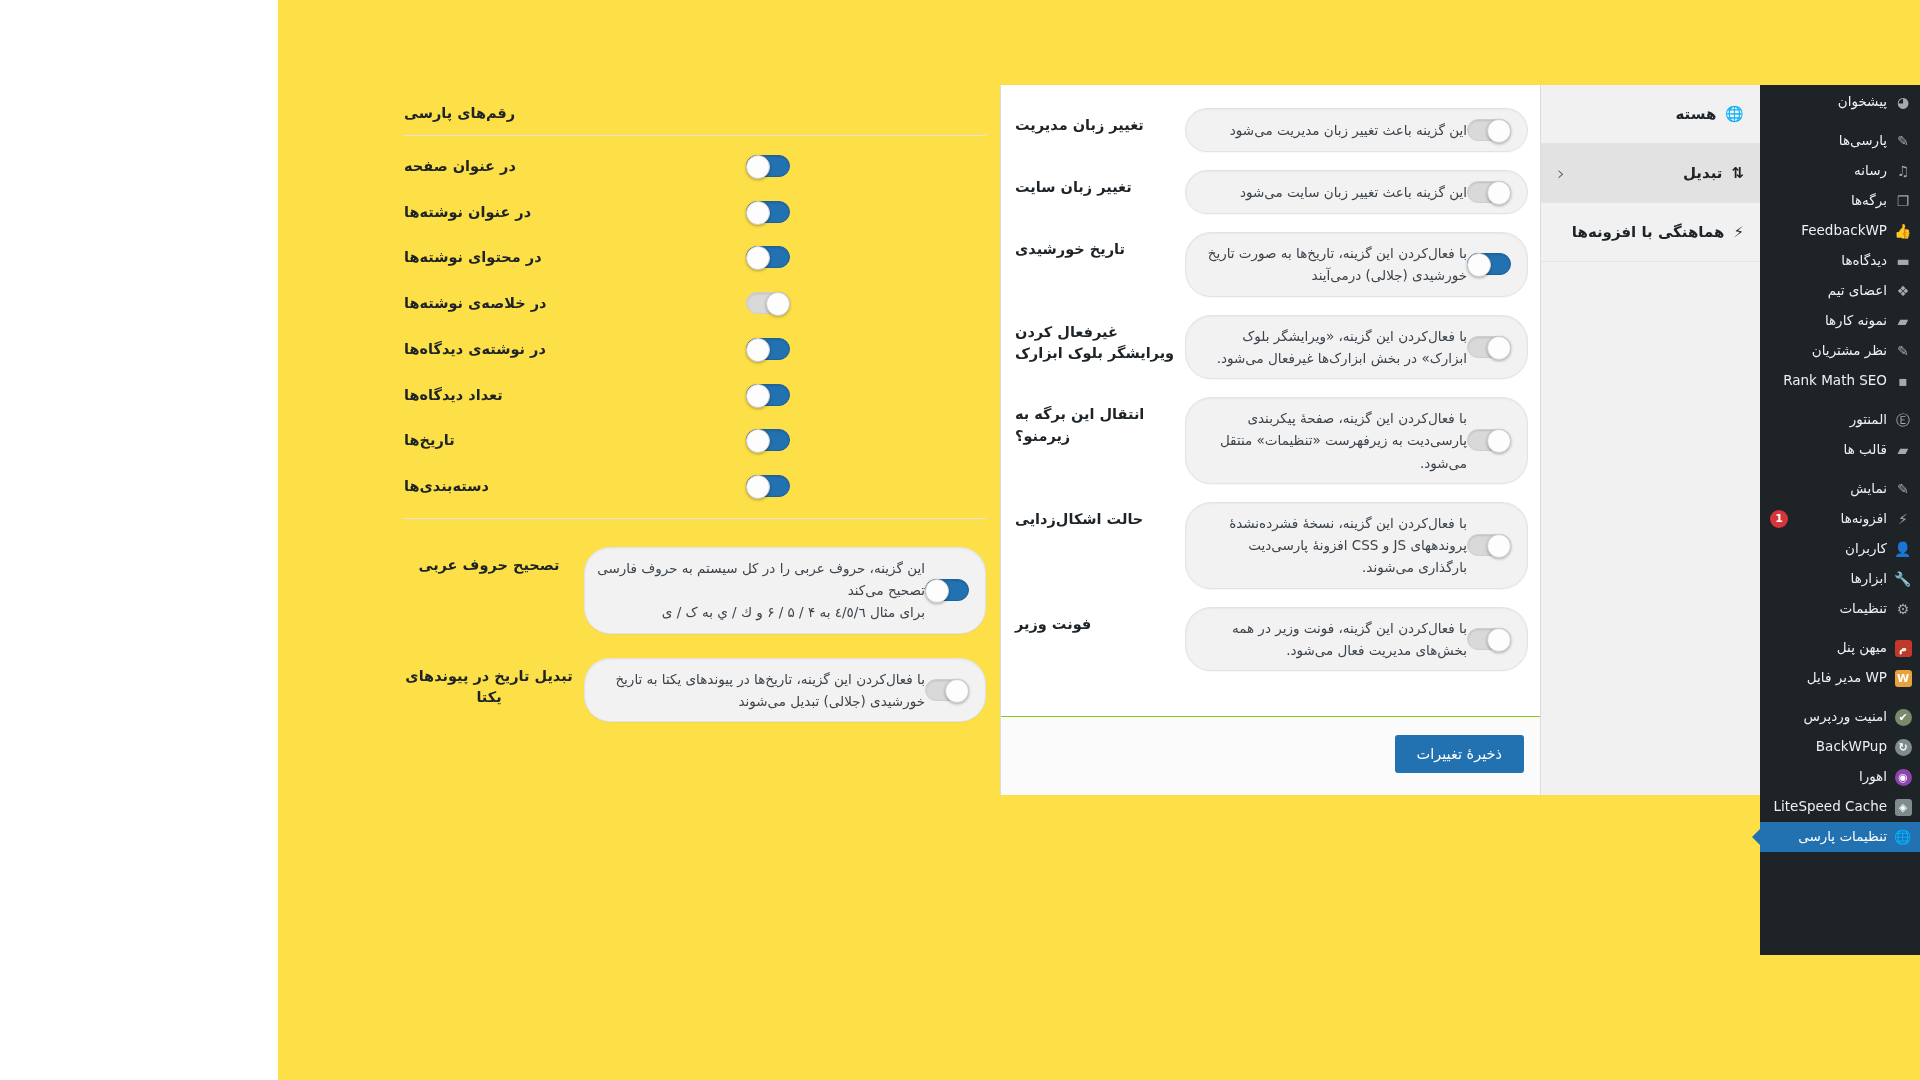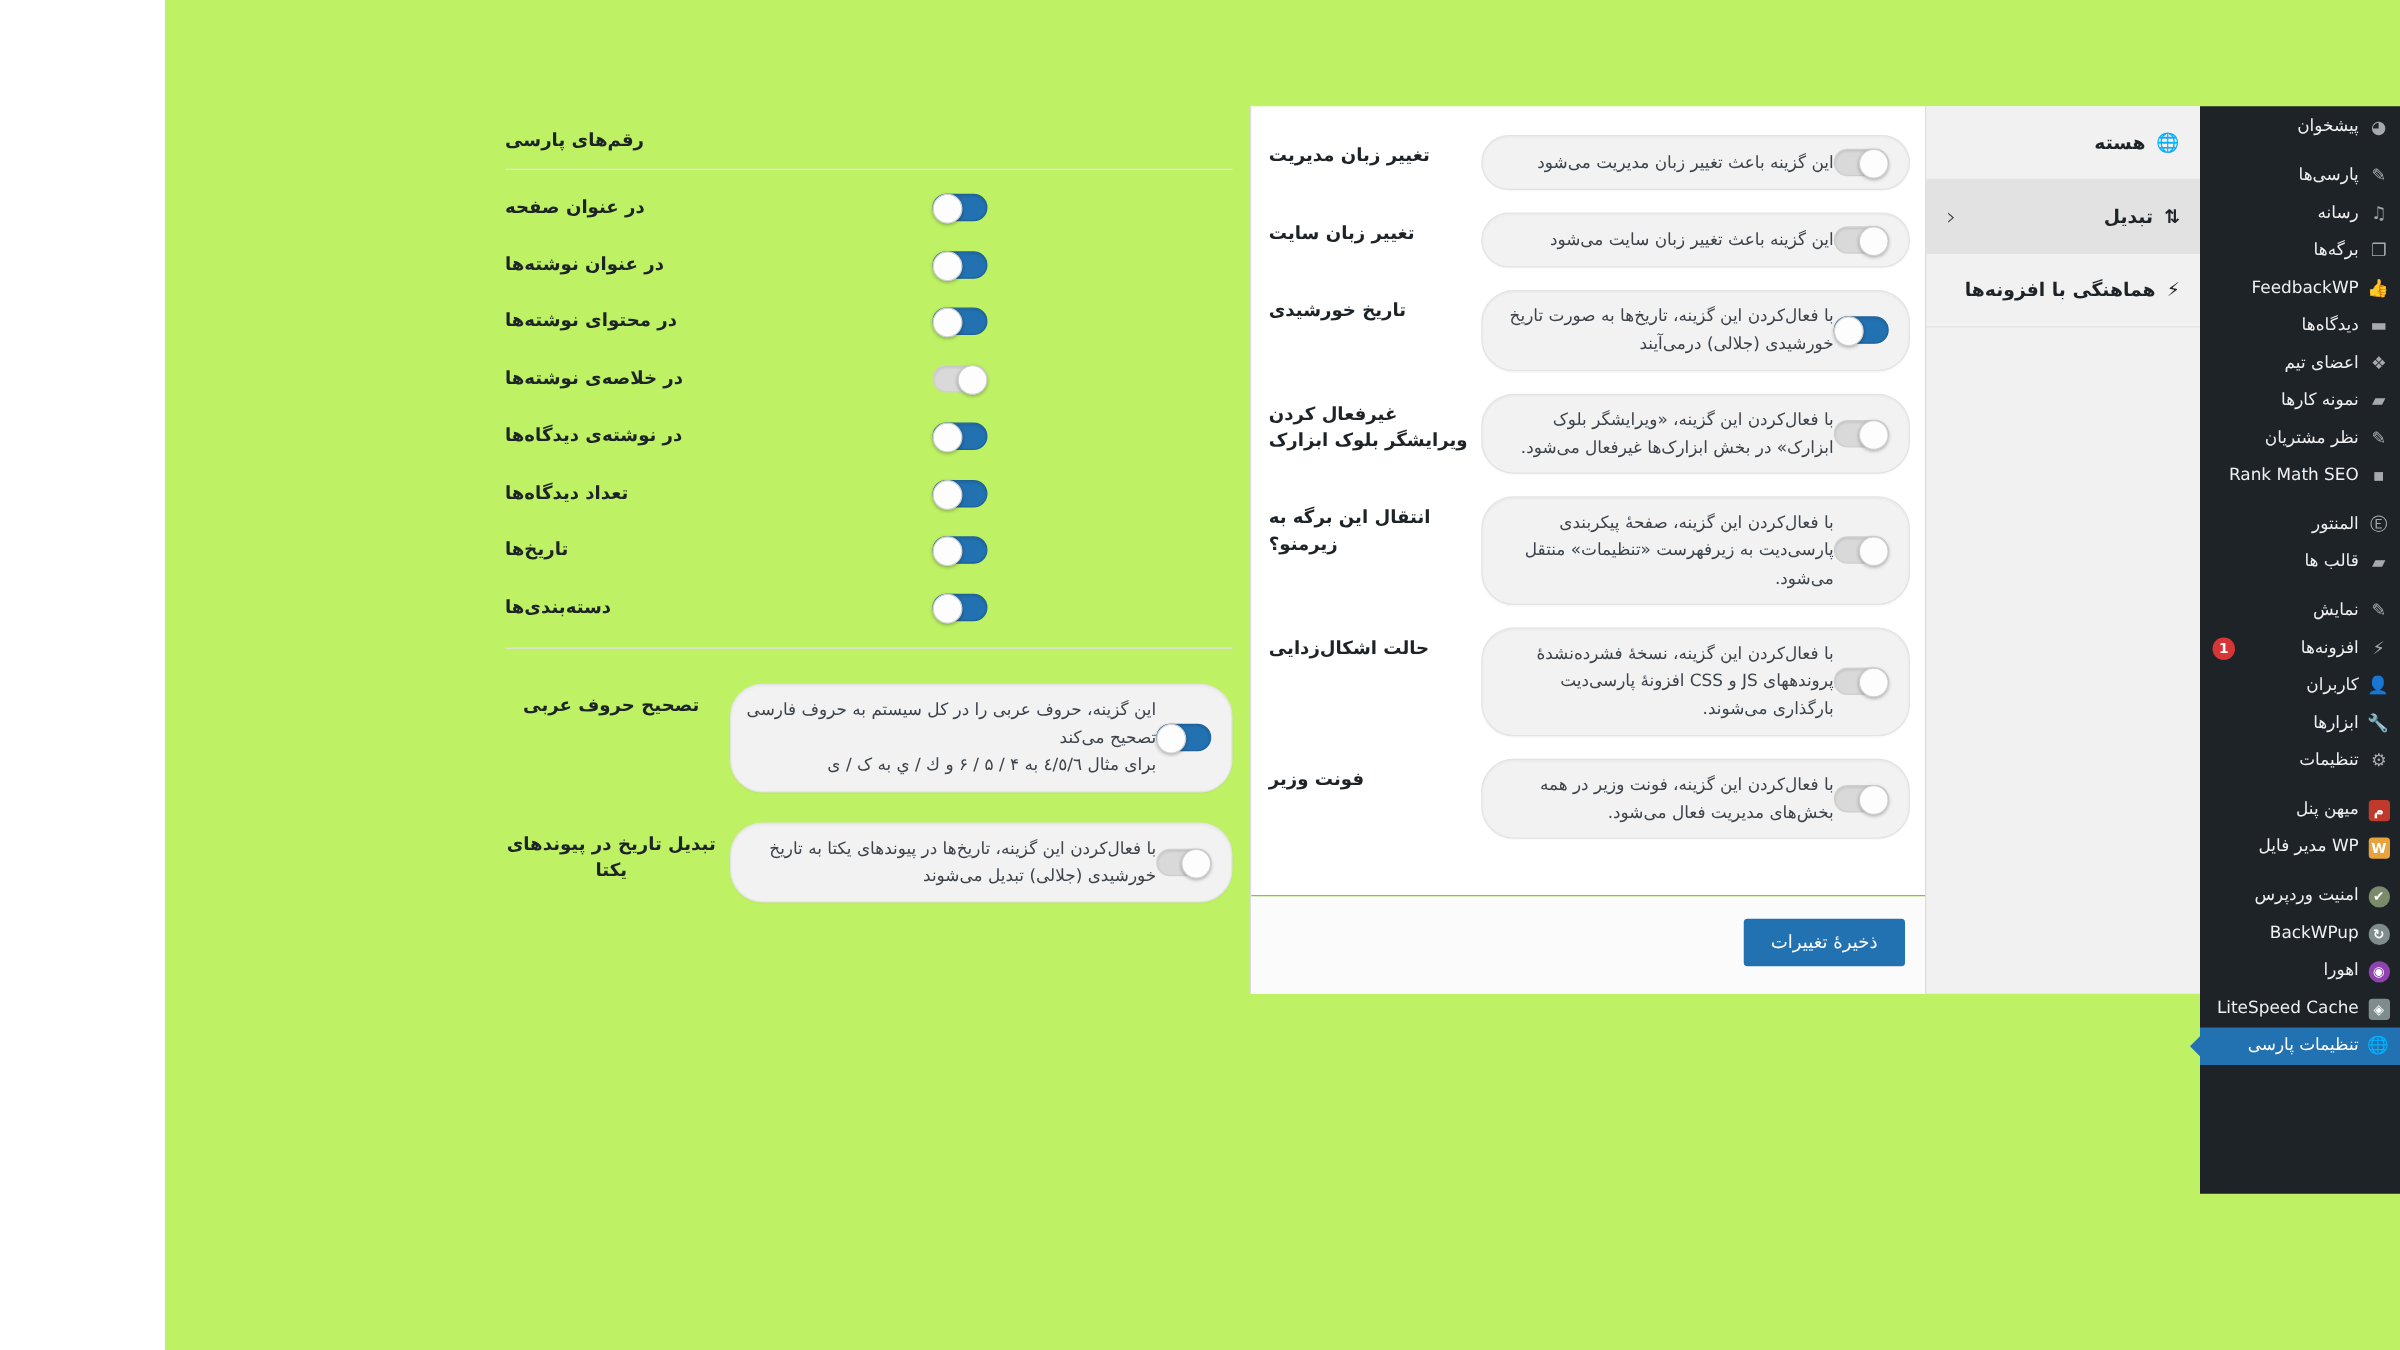"رقم‌های پارسی" #root { background: #bef264 -> #fde047; width: 1788px -> 1642px }
